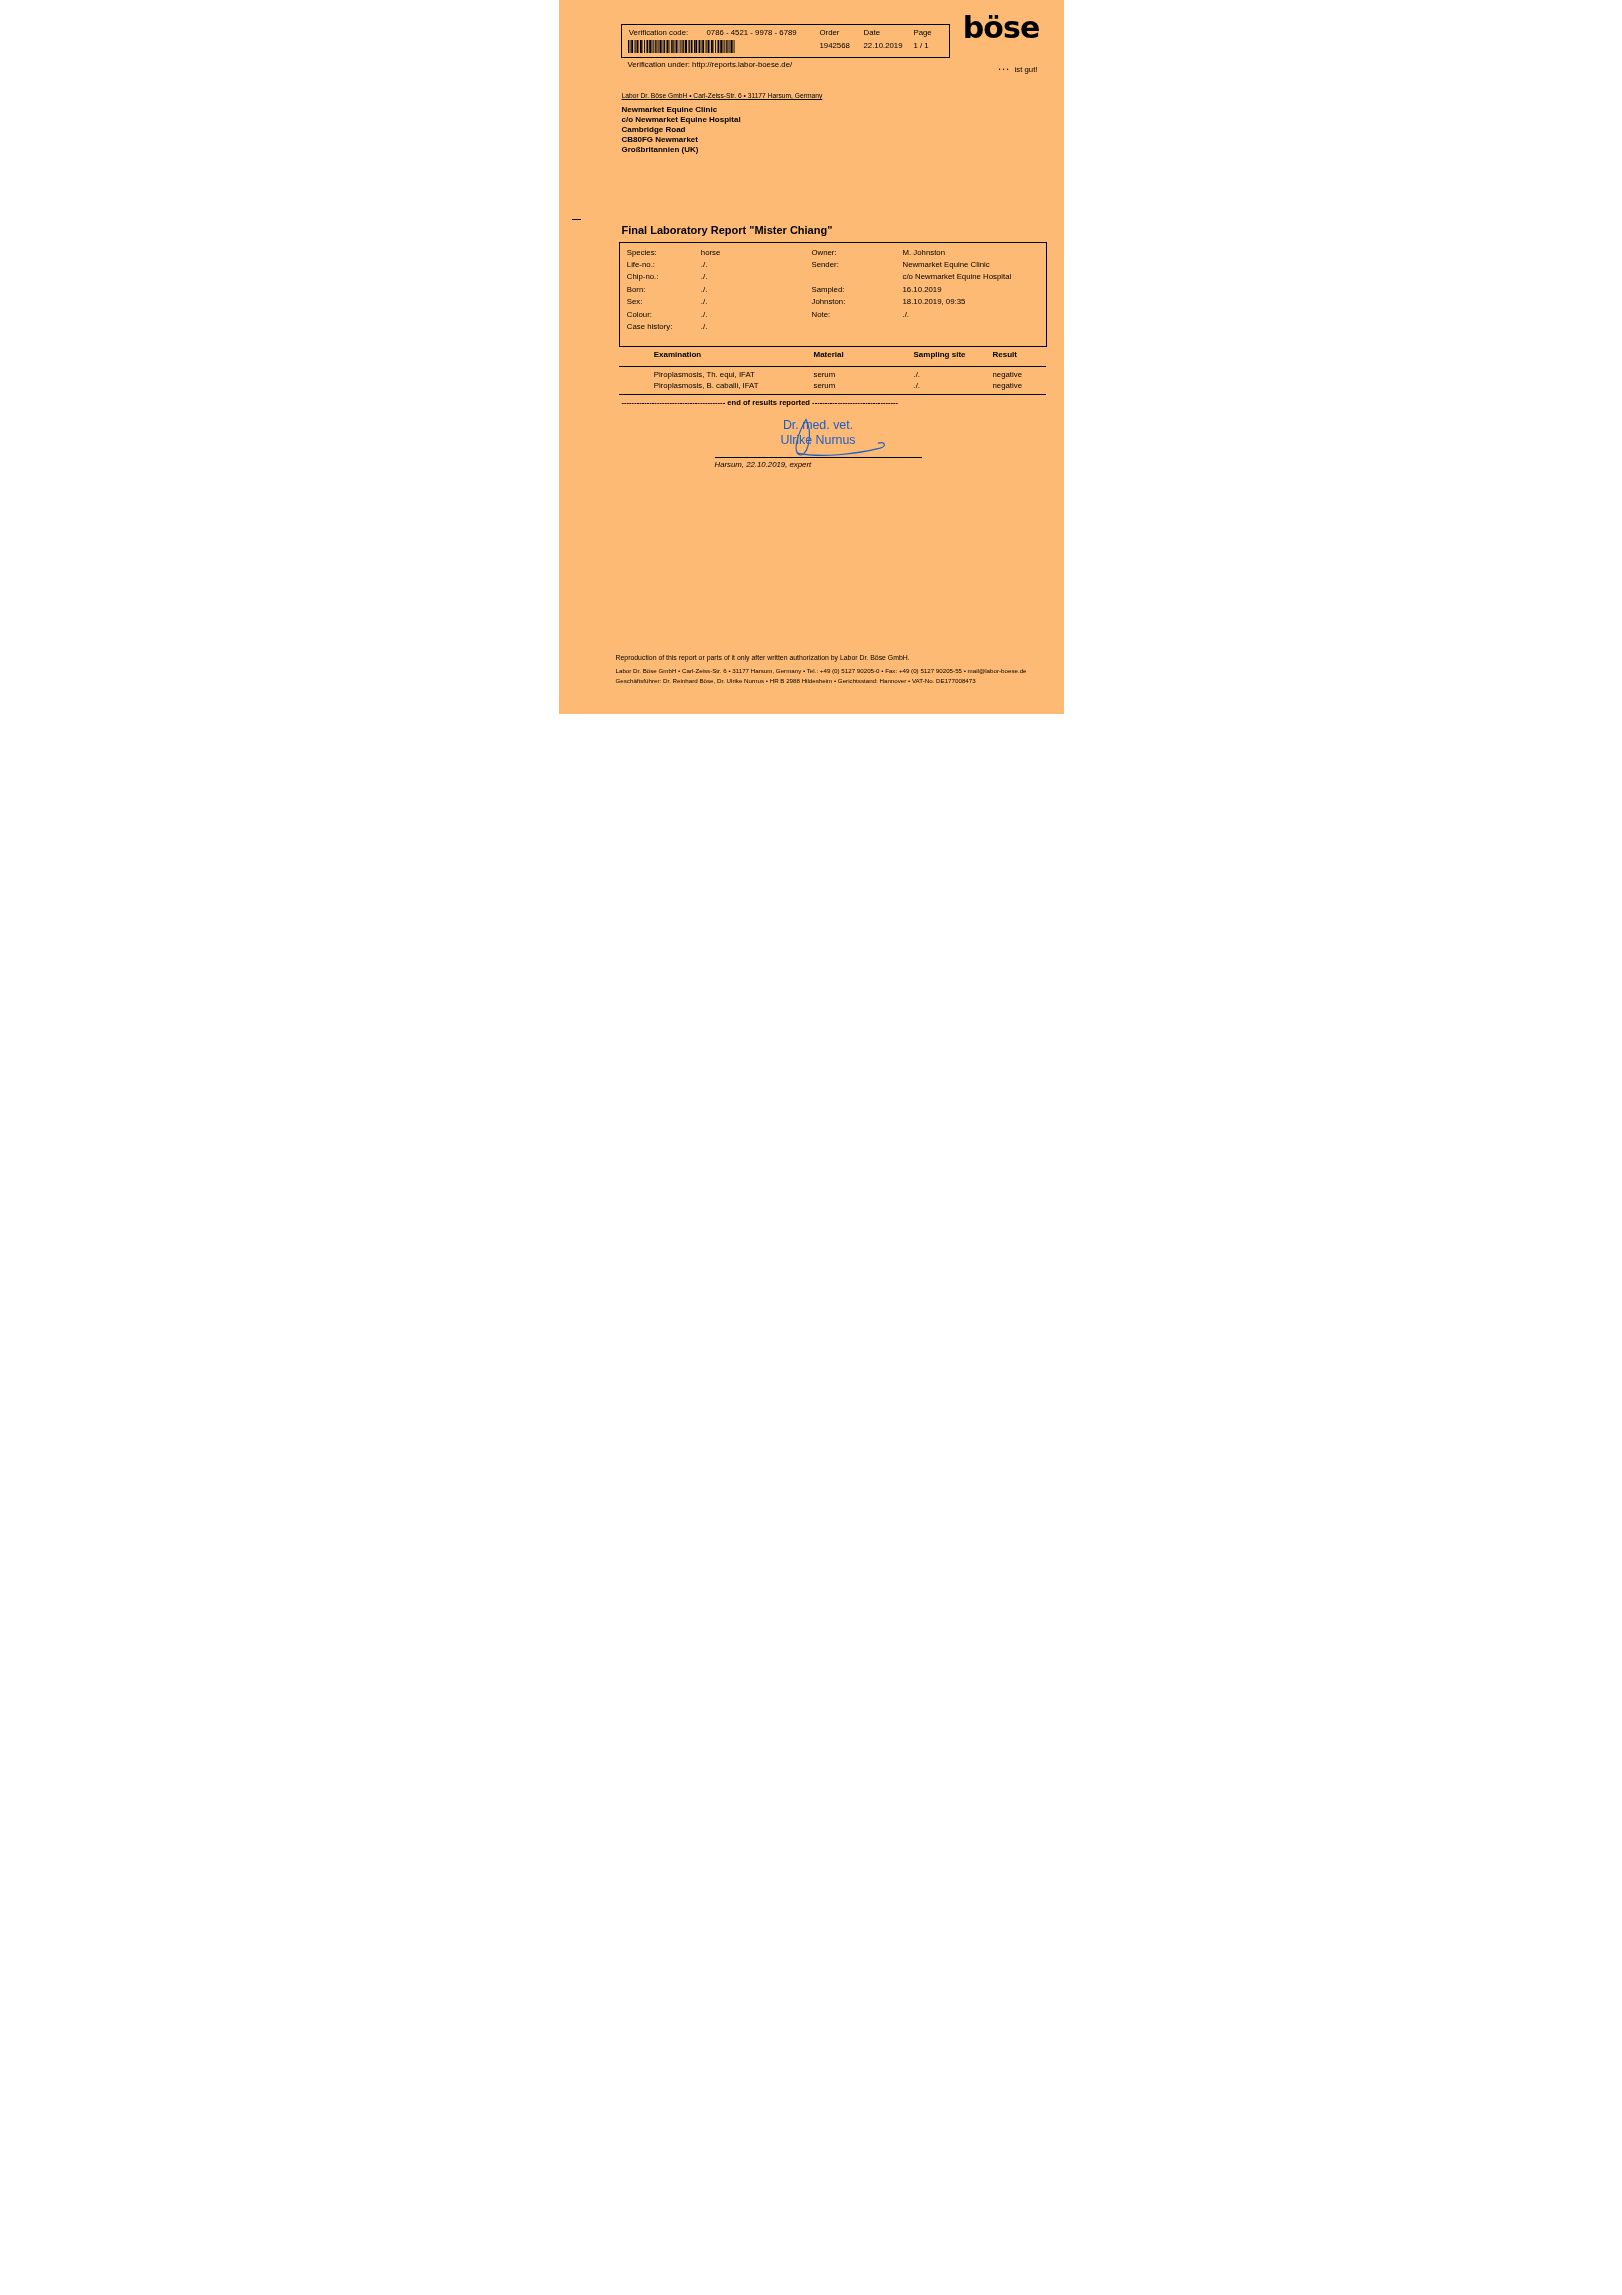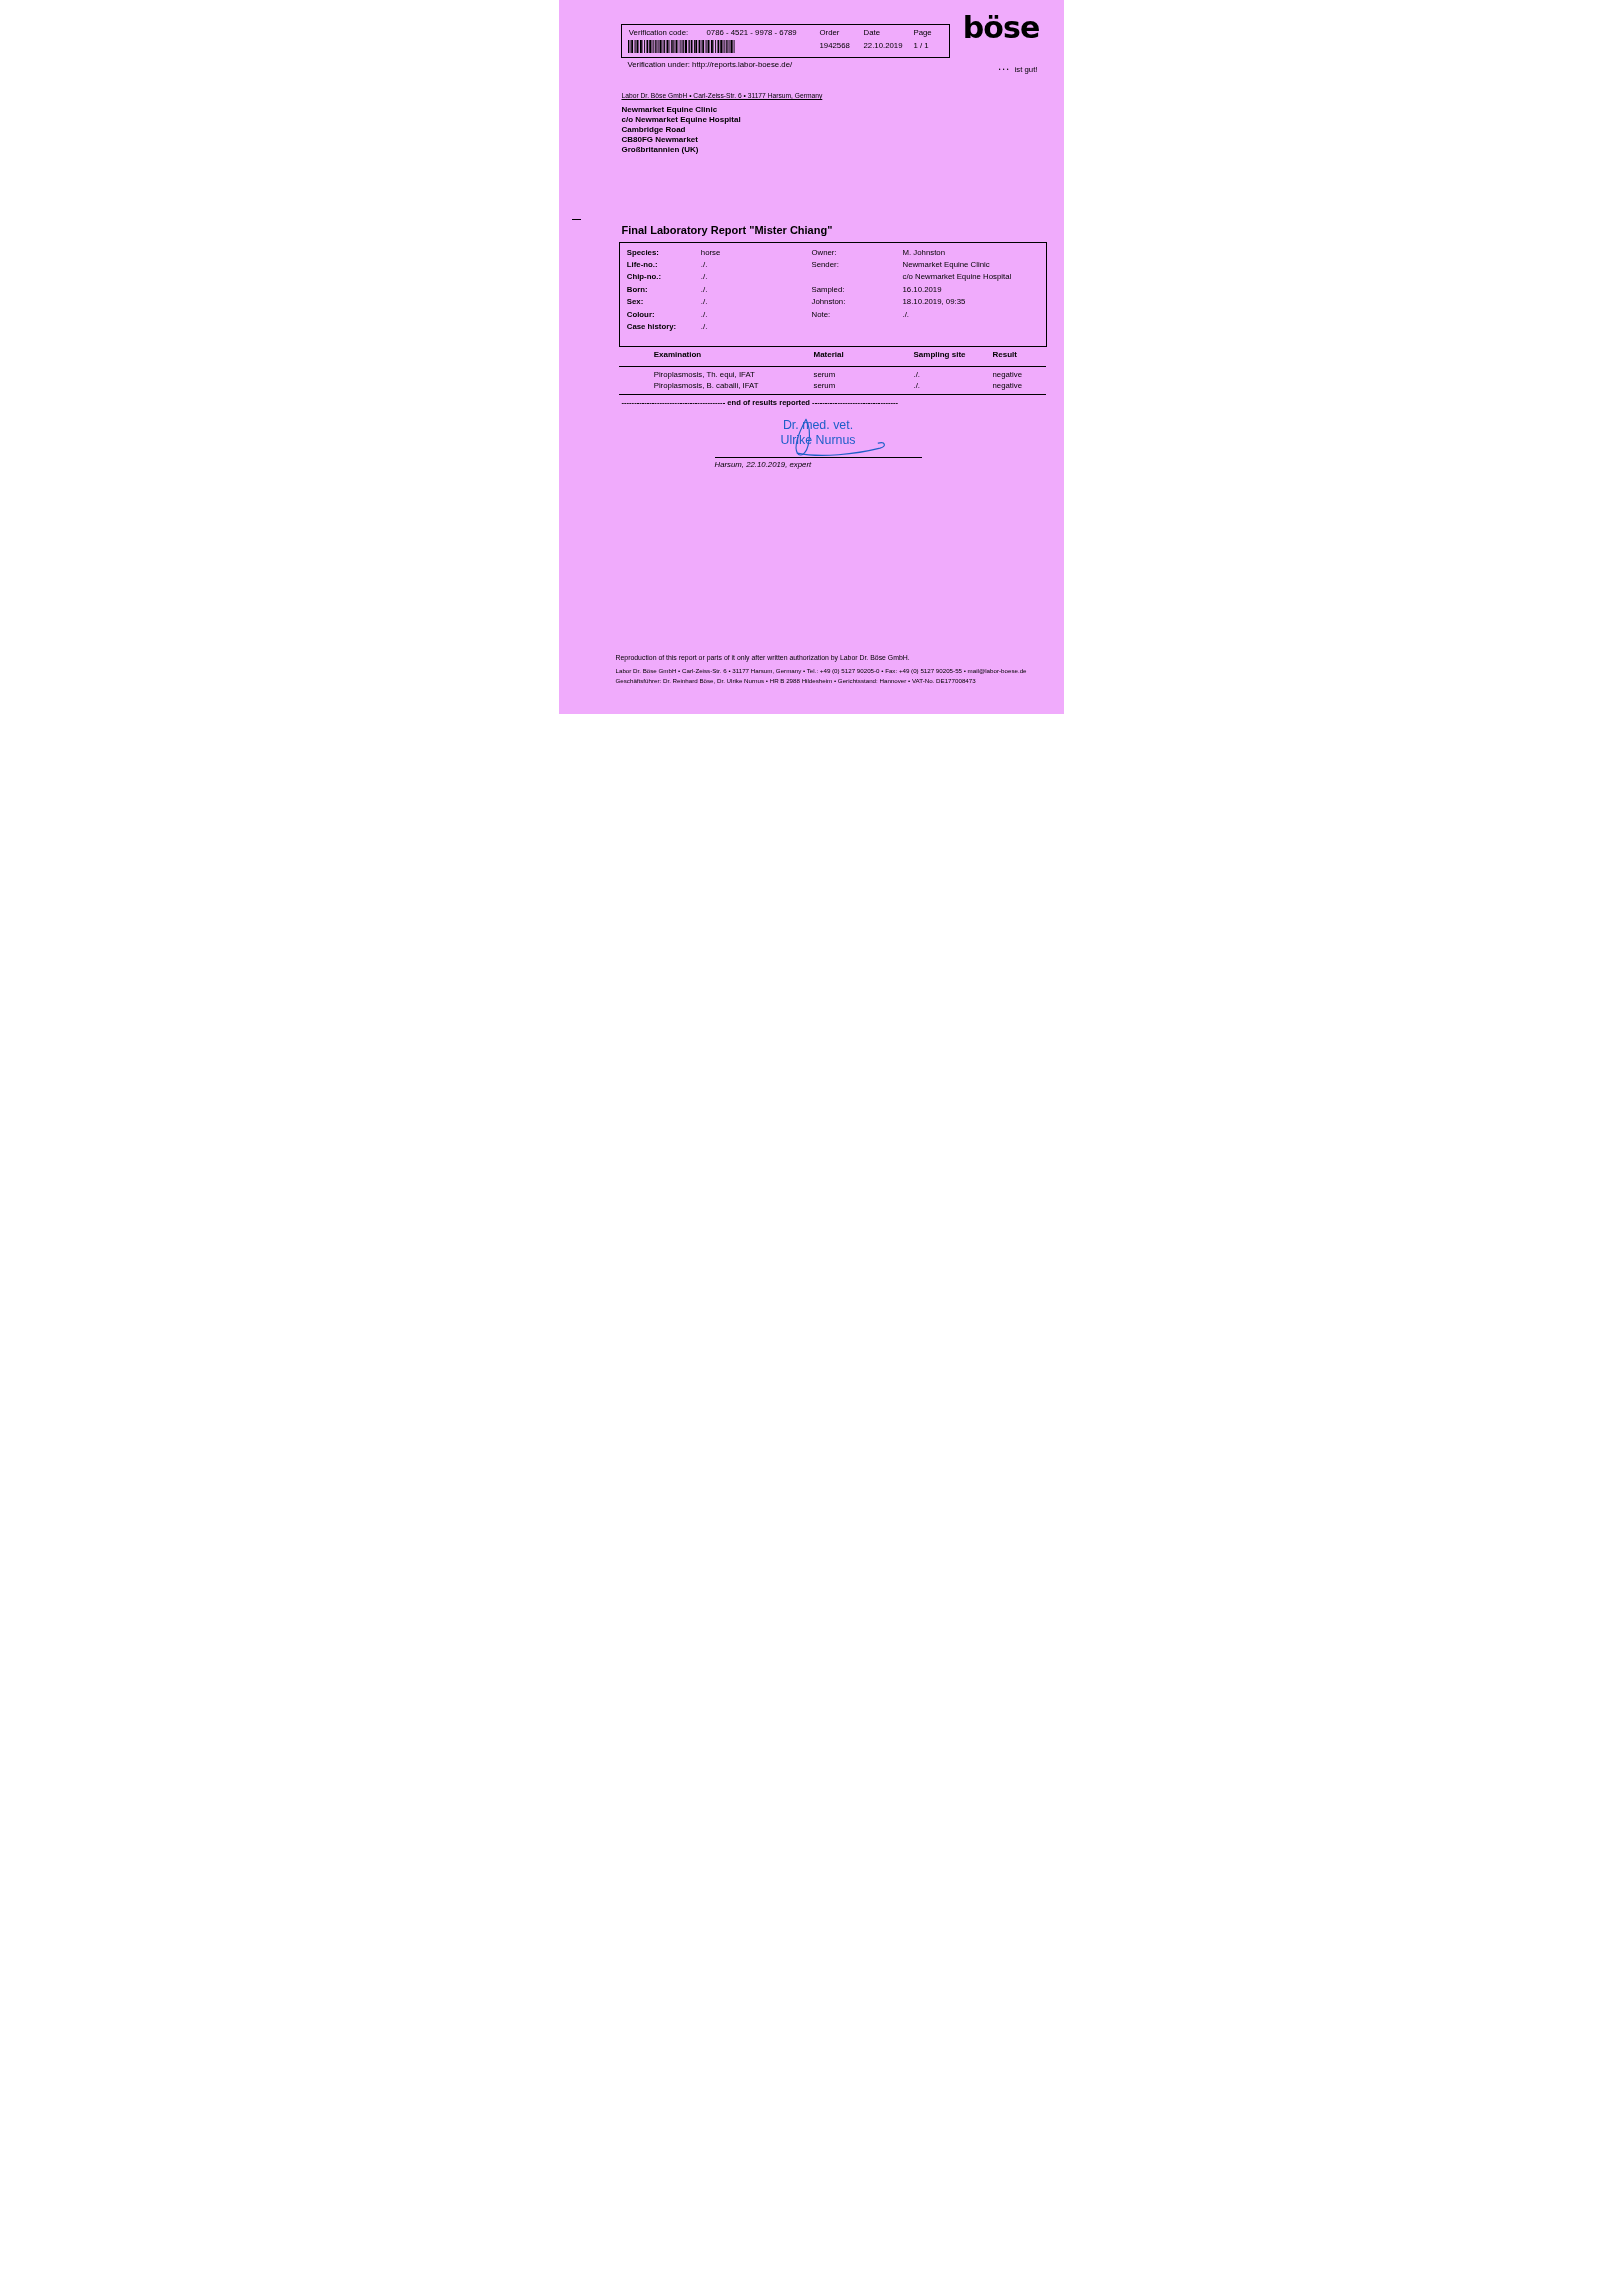"Verification code:" .page { background: #f0abfc -> #fdba74 }
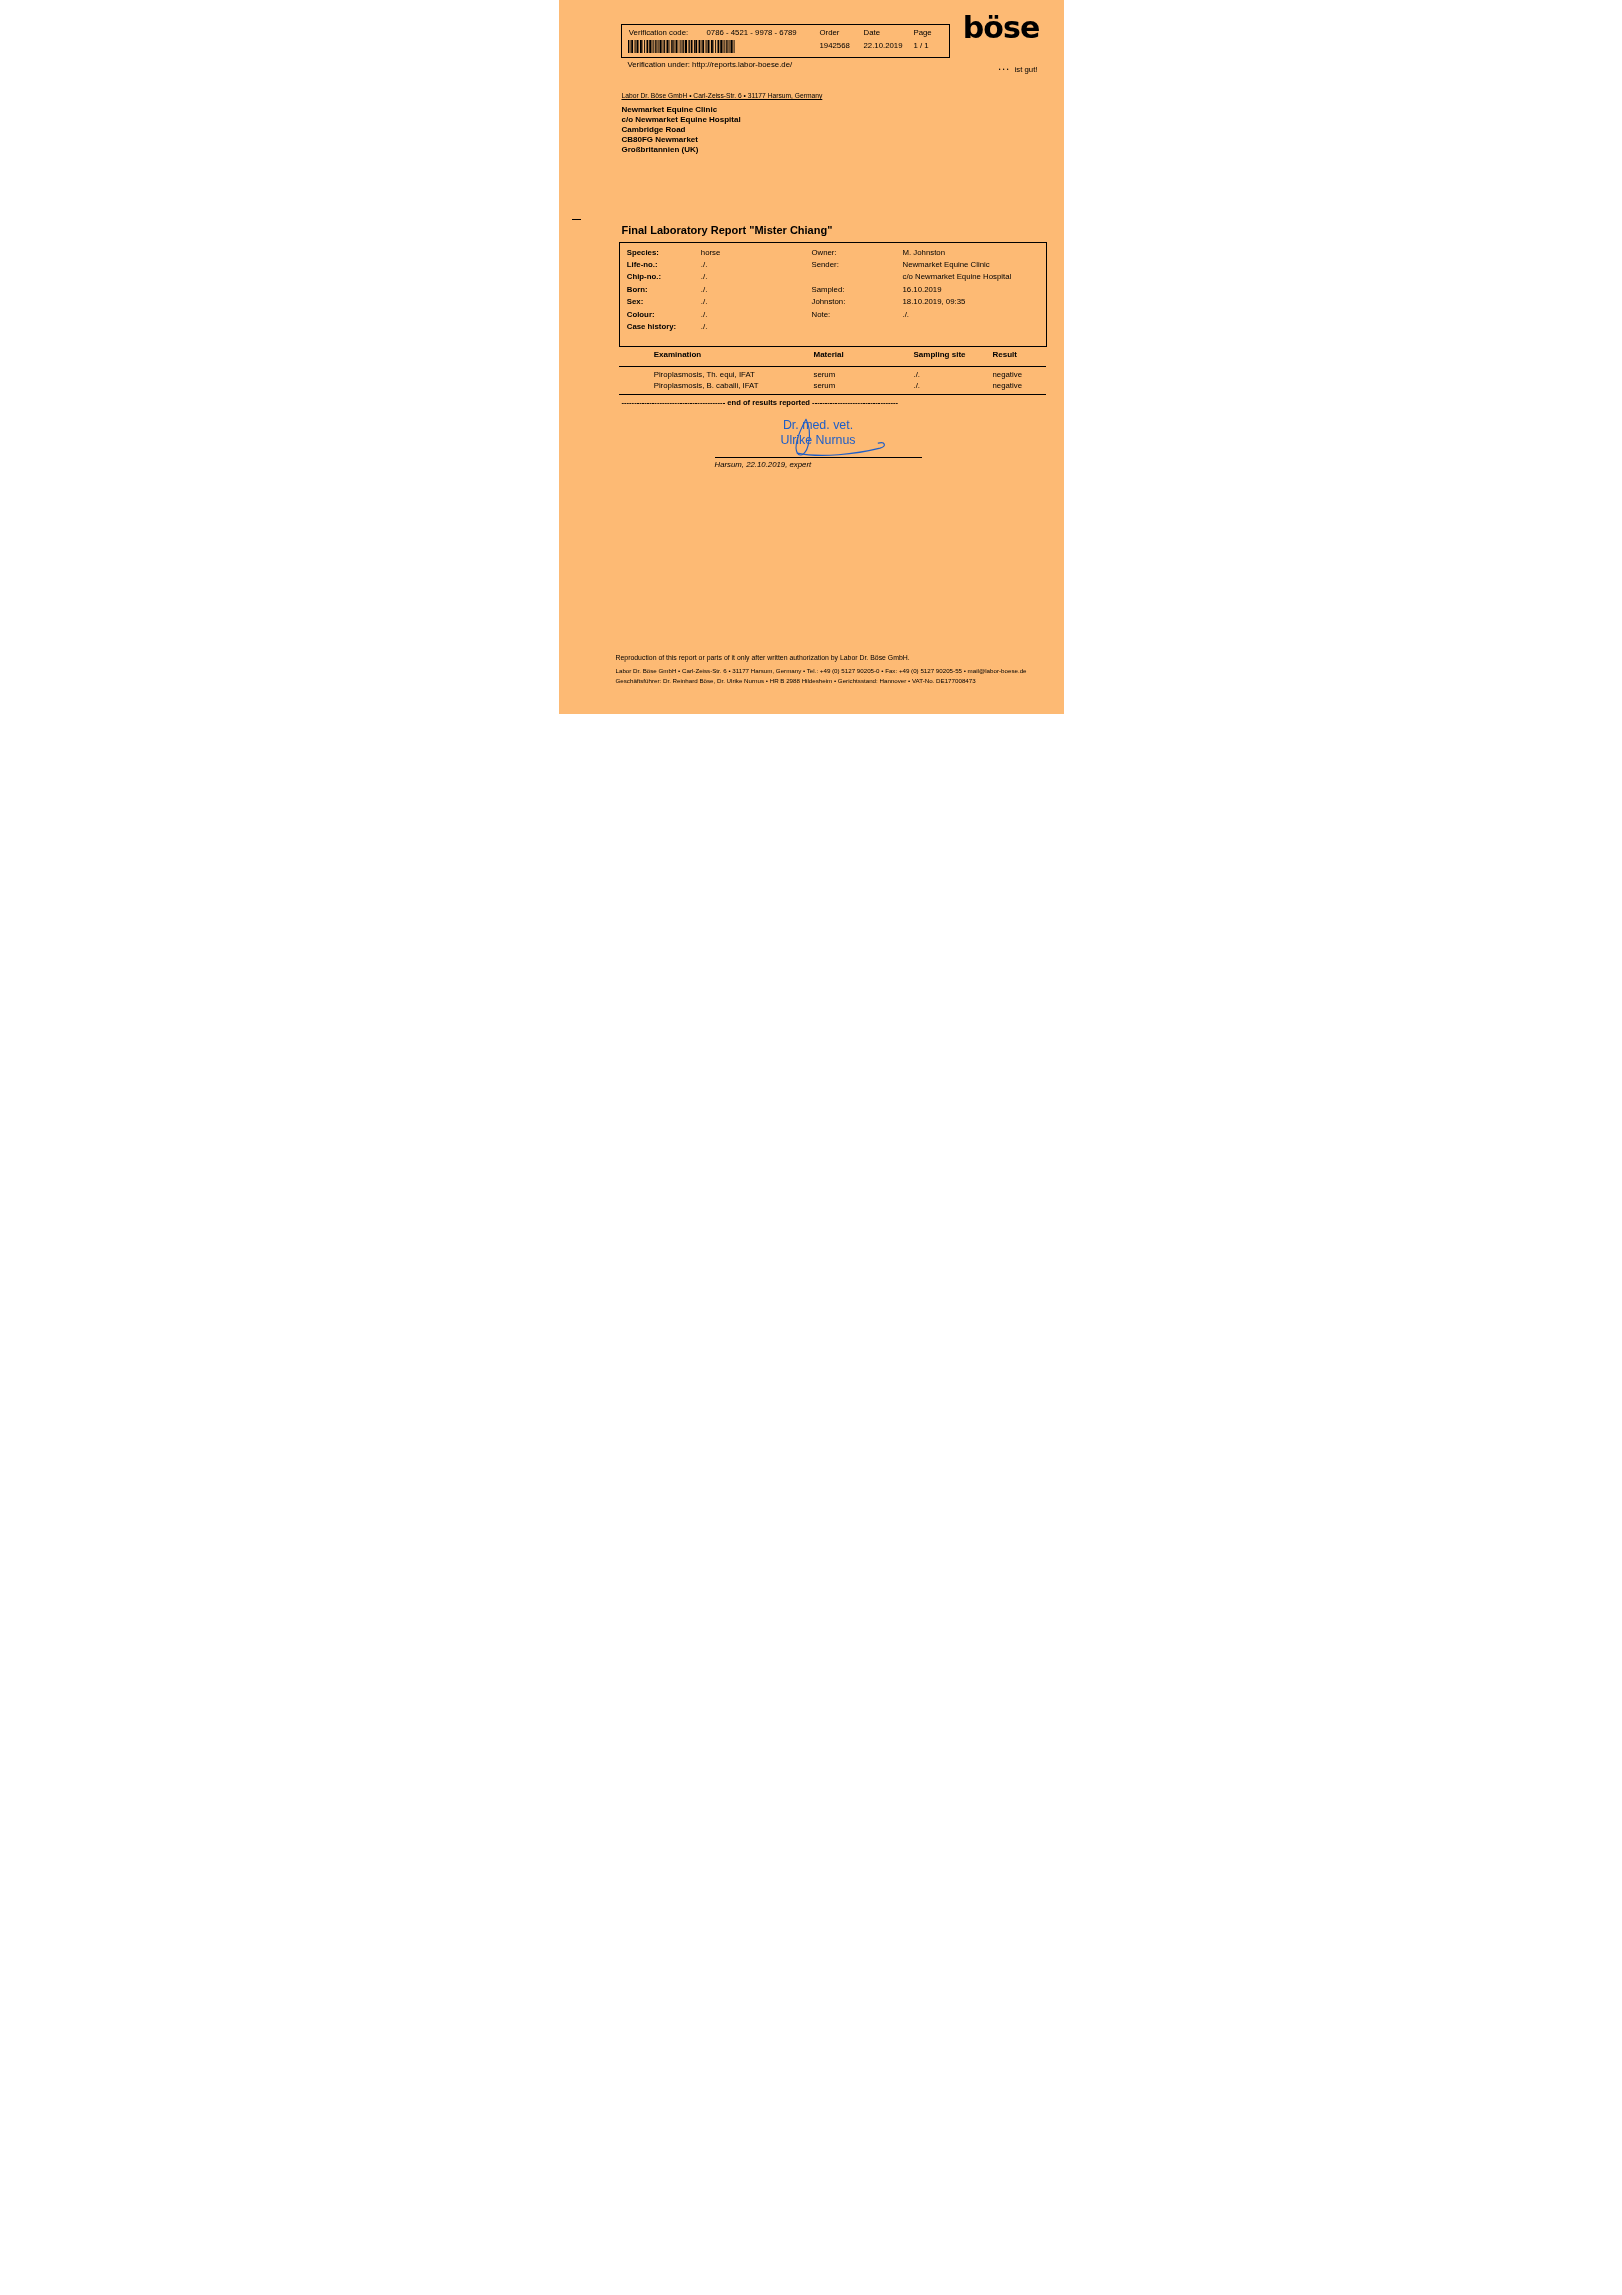"Species:" .info-col.left .lbl { font-weight: bold -> none }
